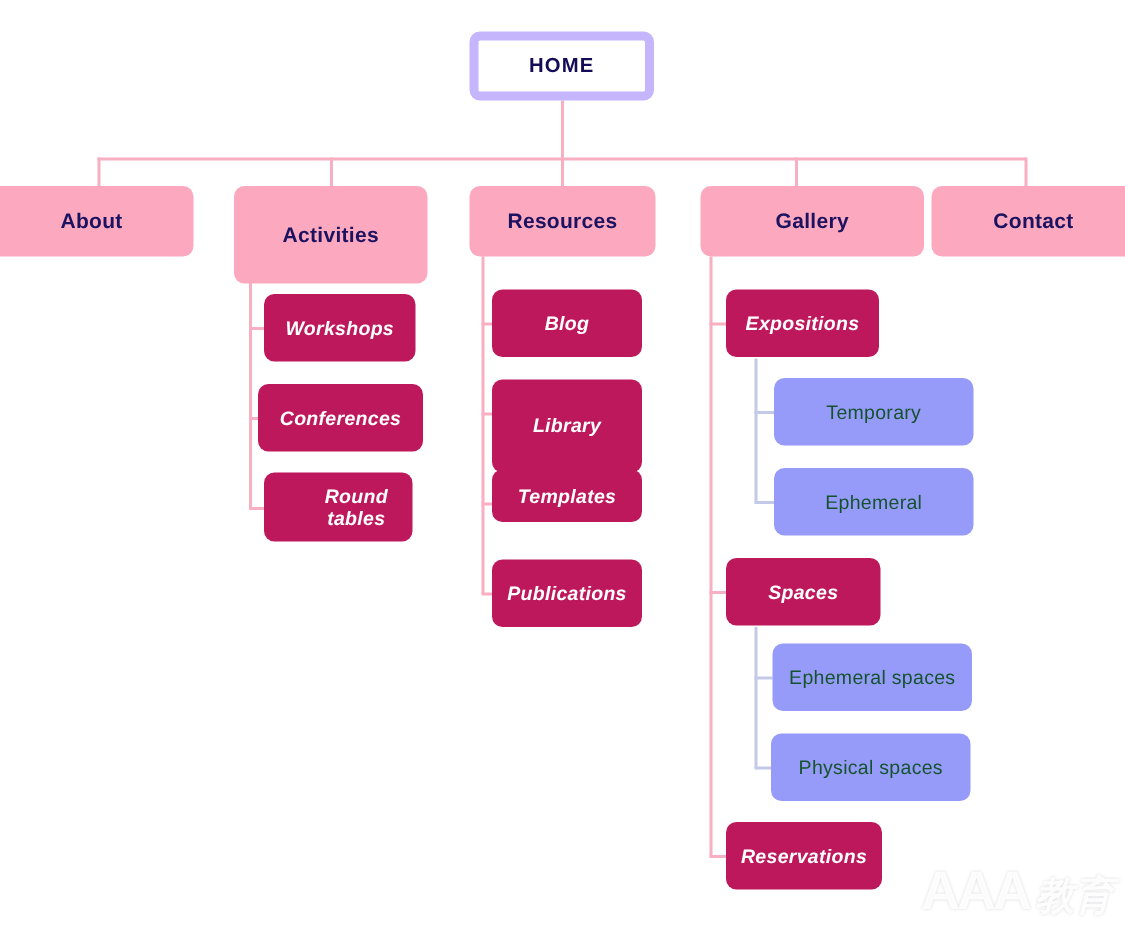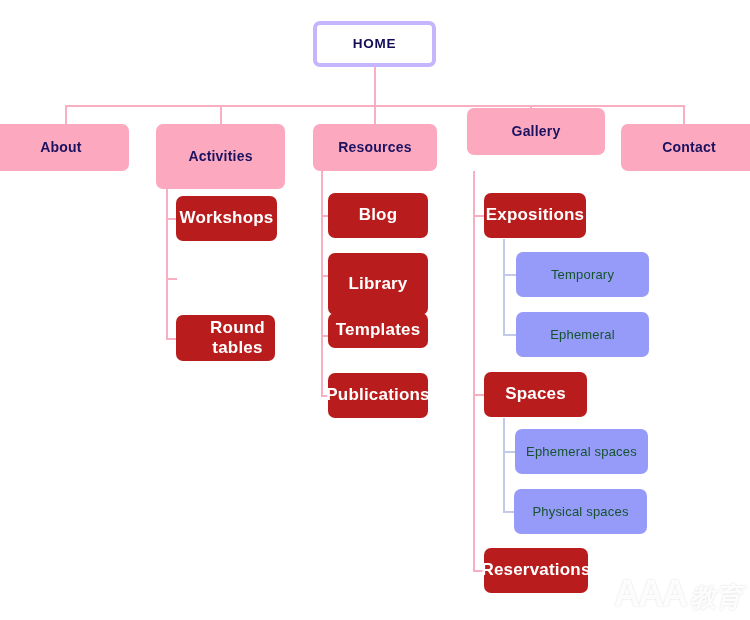"HOME" .node.root { border: 4px solid #c4b5fd -> 6px solid #c4b5fd }
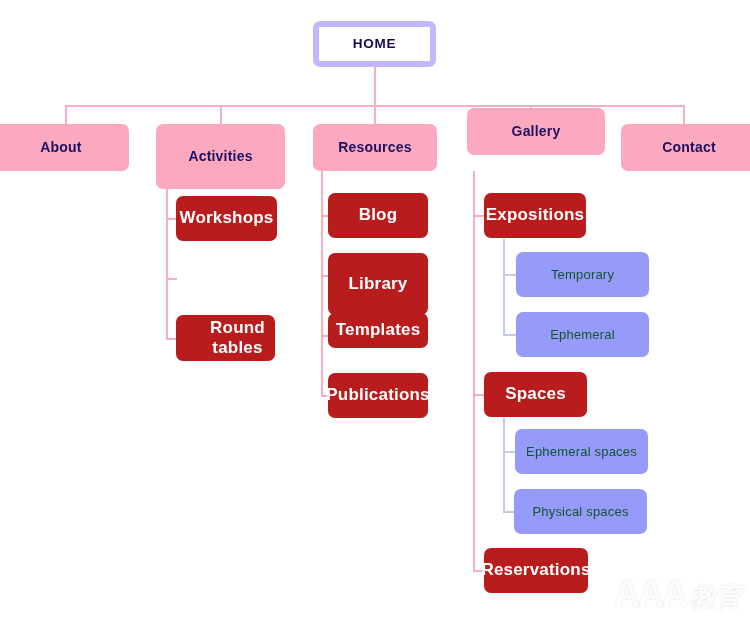"Gallery" div.node { top: 108px -> 124px; width: 138px -> 149px }
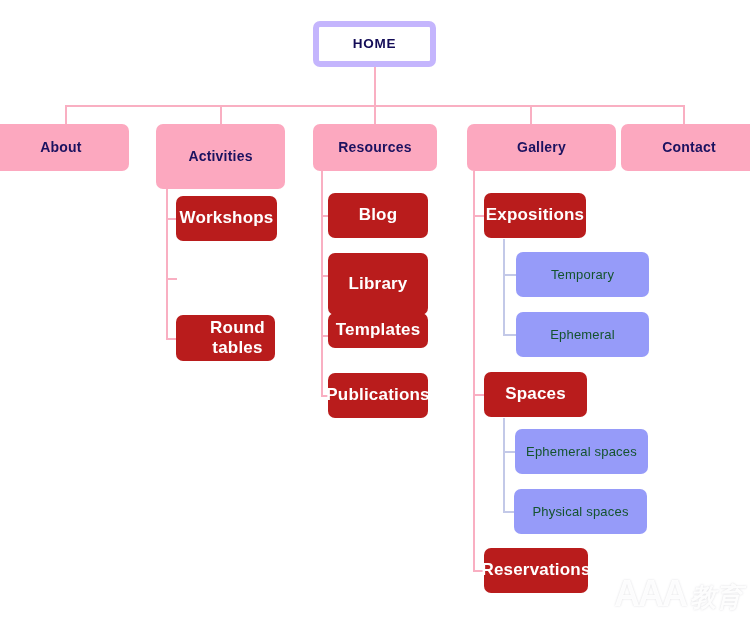"Workshops" .node.lvl2 { background: #b91c1c -> #be185d; font-size: 17px -> 13px; font-style: none -> italic }
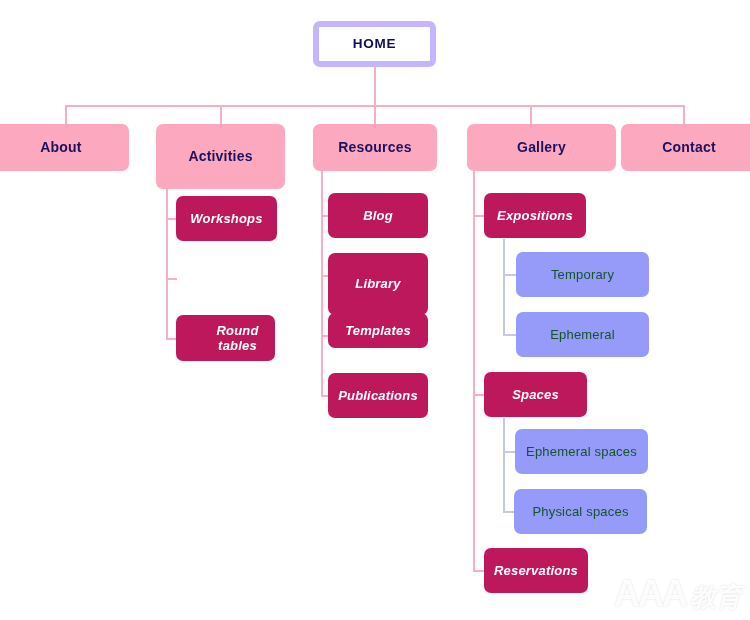"Conferences" div.node { html: none -> <div>Conferences</div> }
